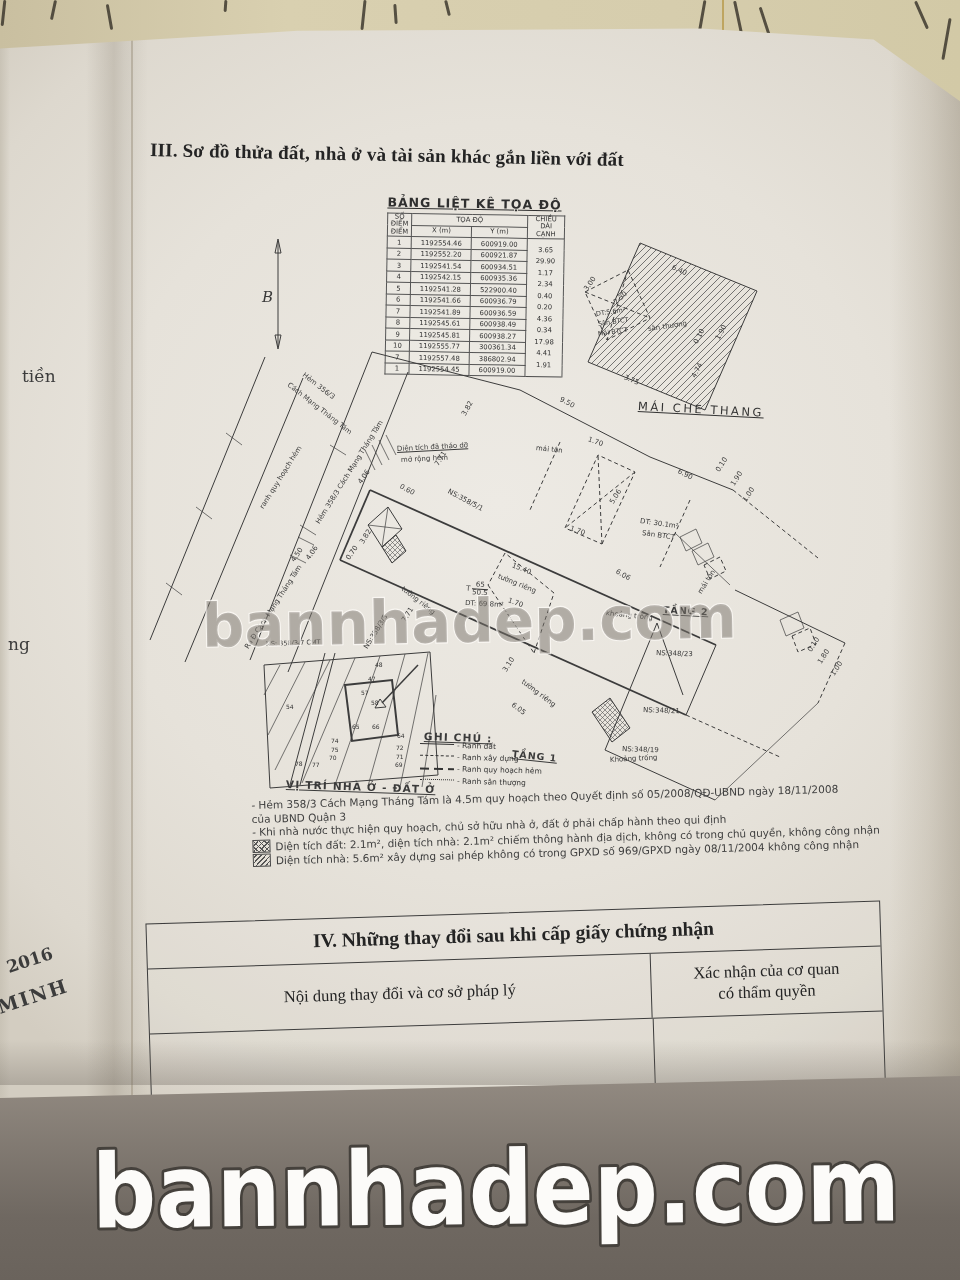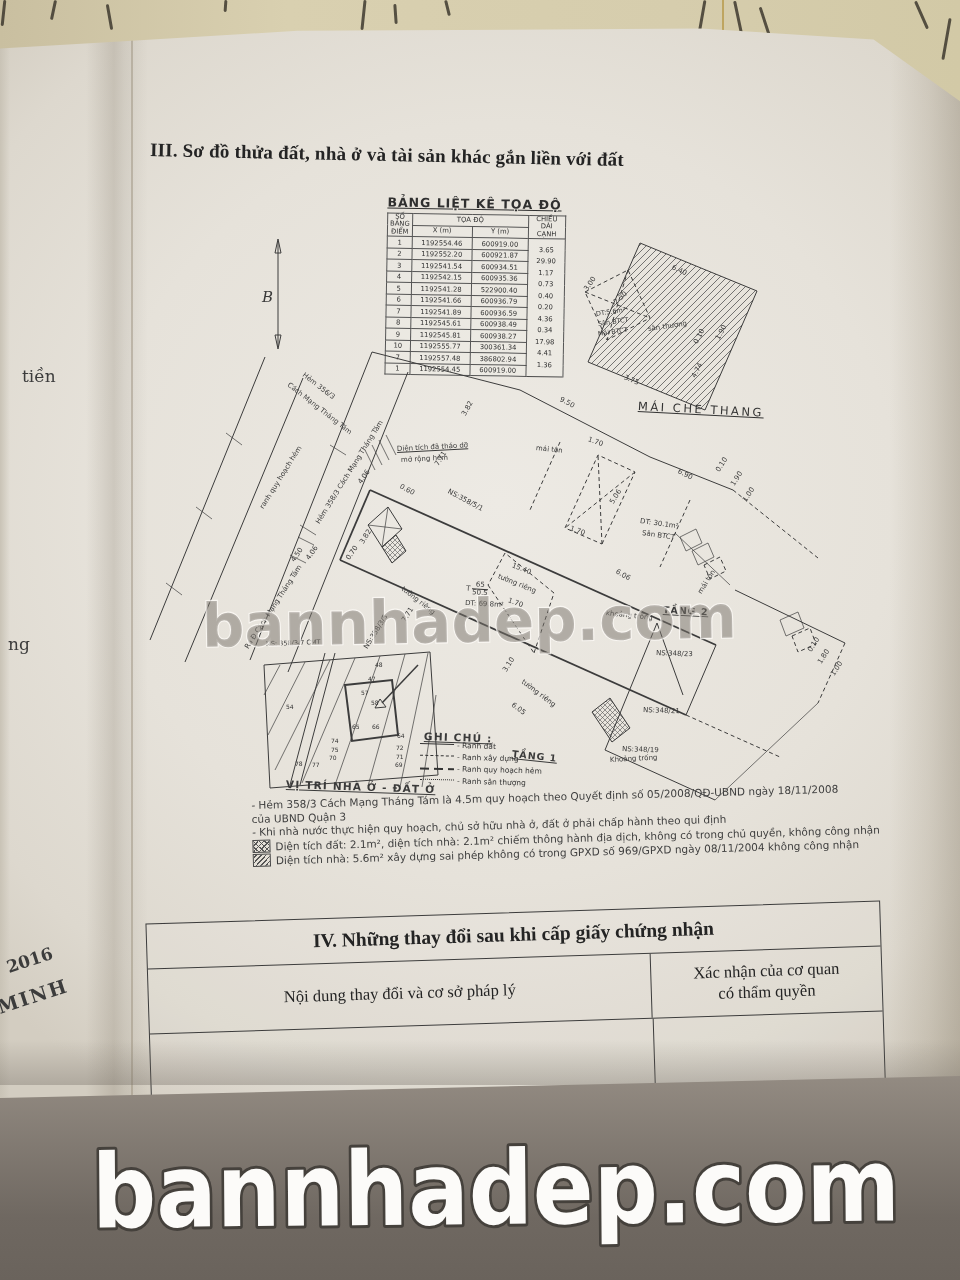"SỐ BẢNG" span { text: BẢNG -> ĐIỂM }
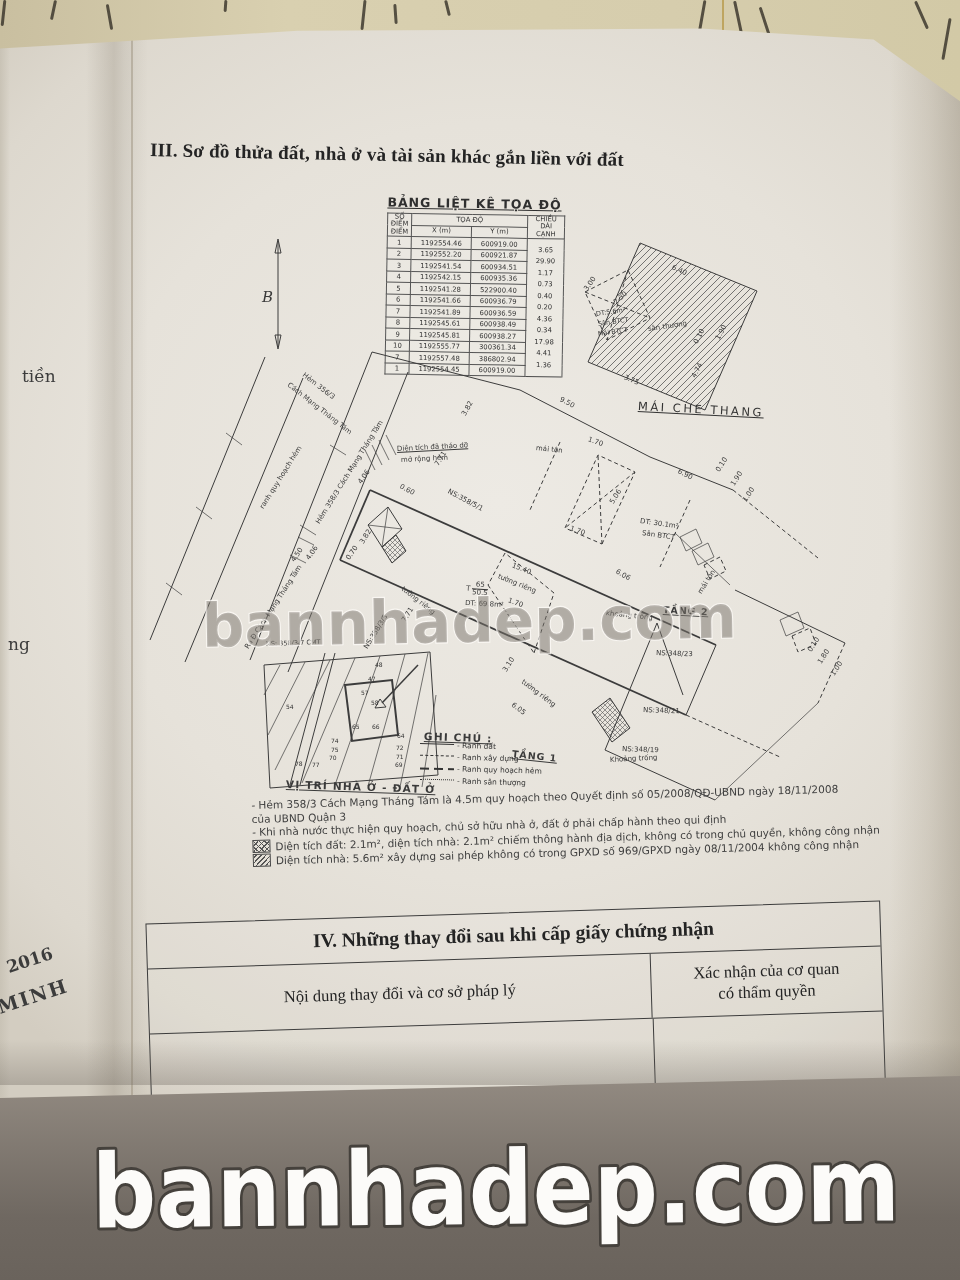"0.73" span.lenv { text: 0.73 -> 2.34 }
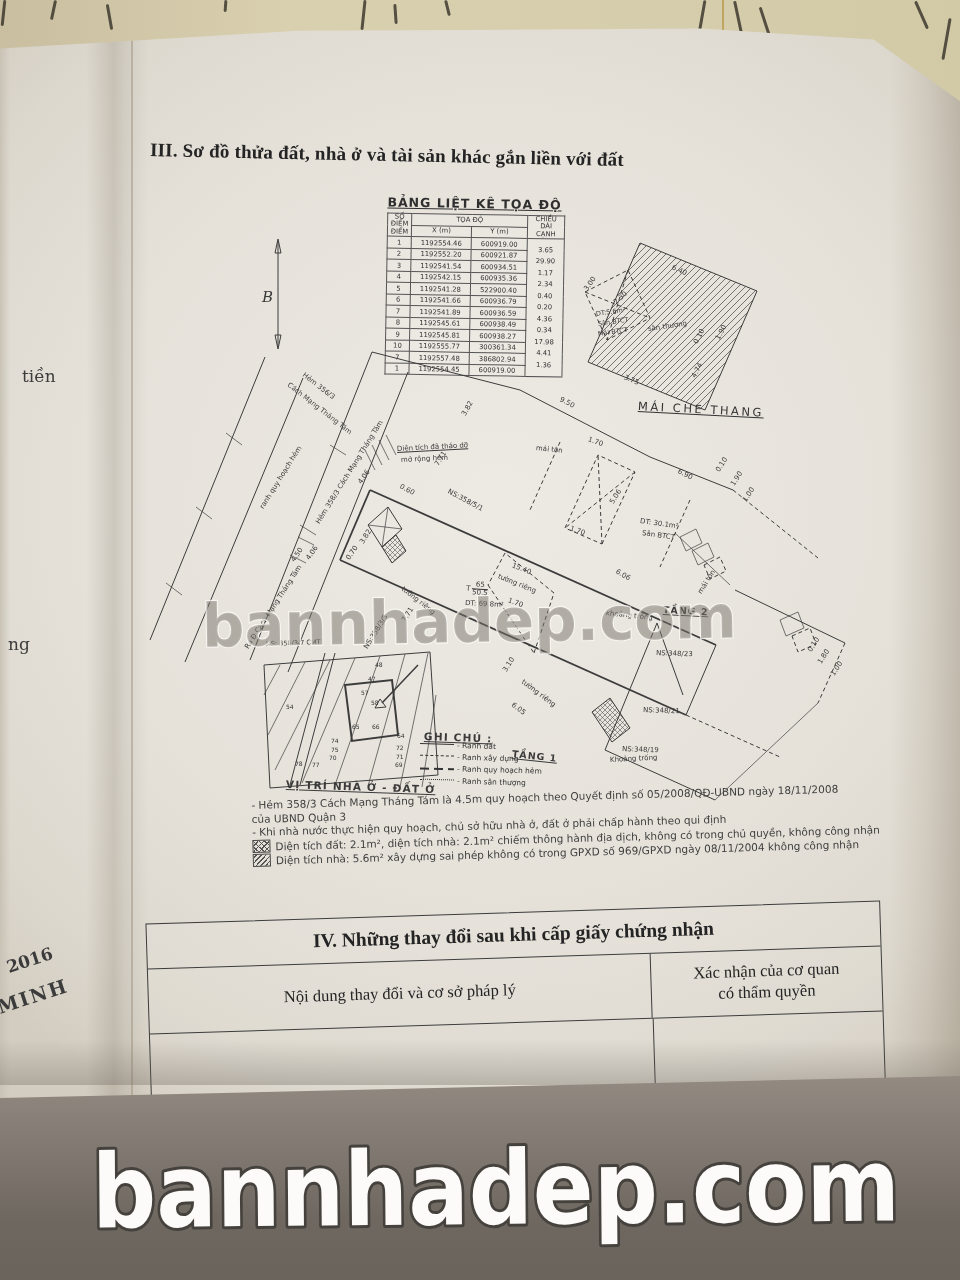"1.36" span.lenv { text: 1.36 -> 1.91 }
